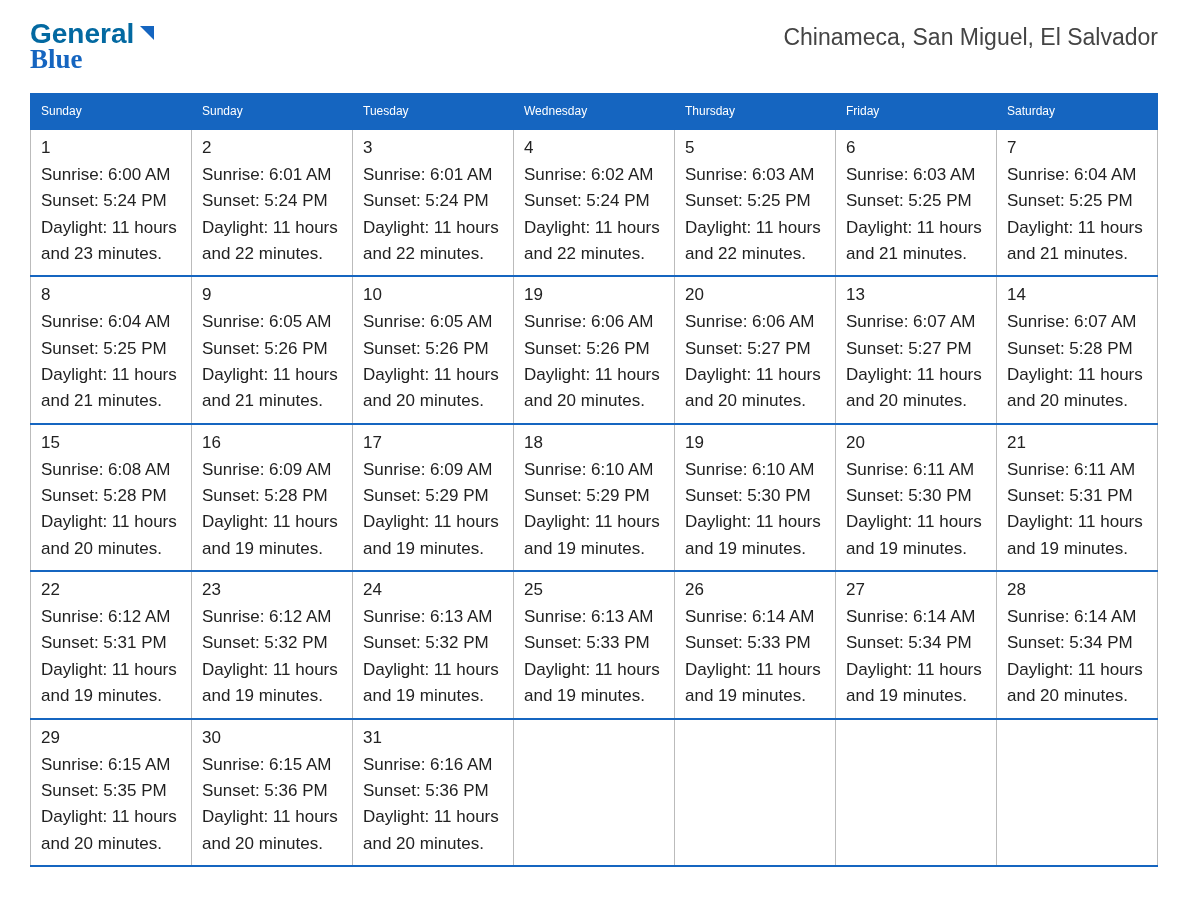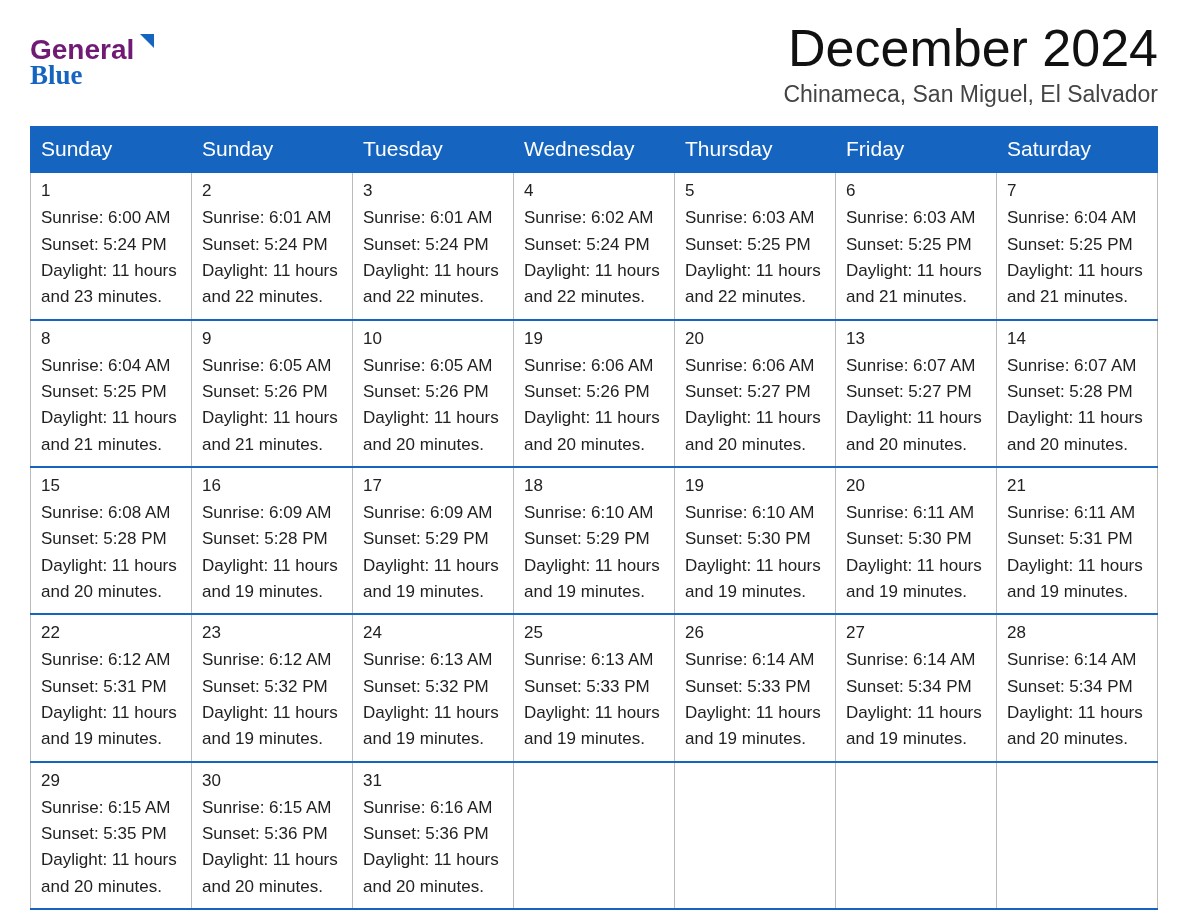"General" .logo-text { color: #701a75 -> #0369a1; margin-top: 16px -> none }
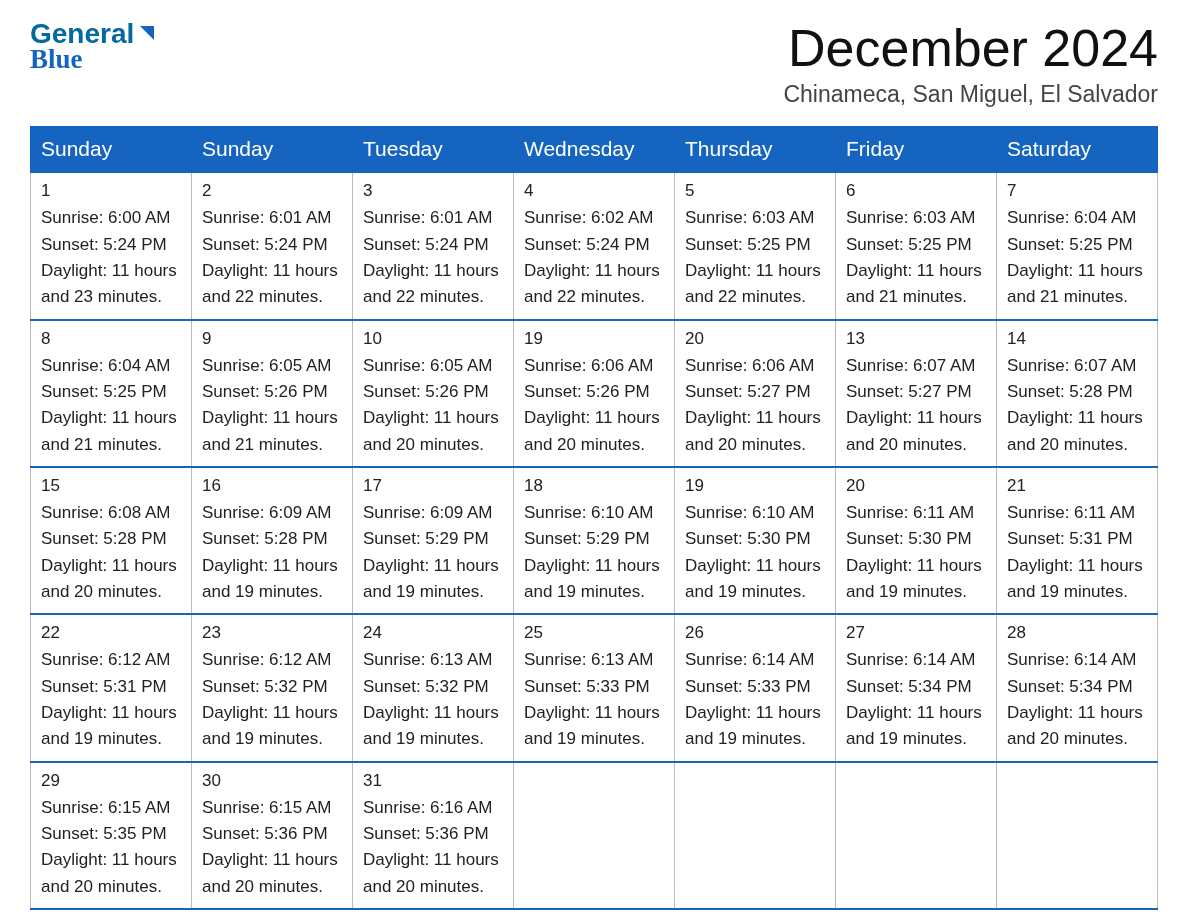"December 2024" div.month-title { html: <div>December 2024</div> -> none }
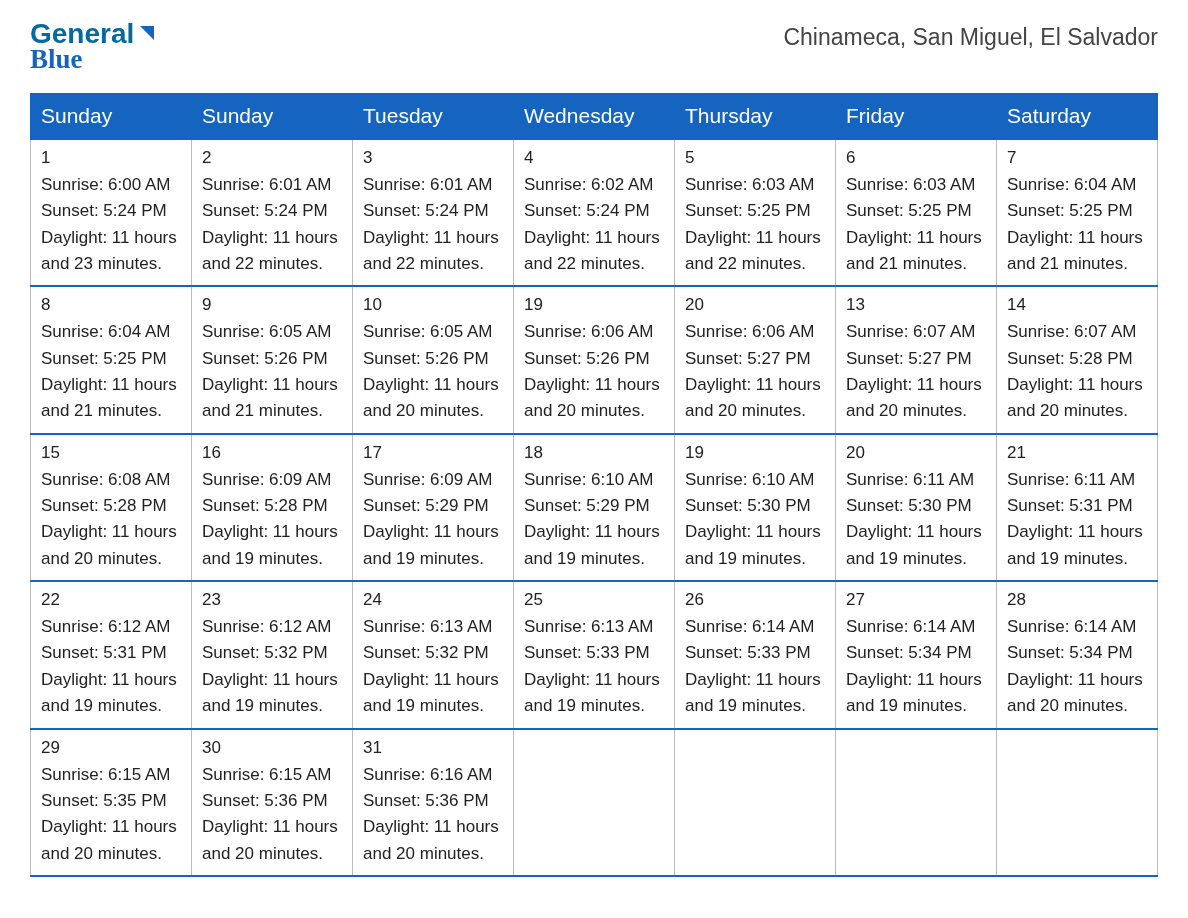"Sunday" .calendar-table th { font-size: 21px -> 12px }
